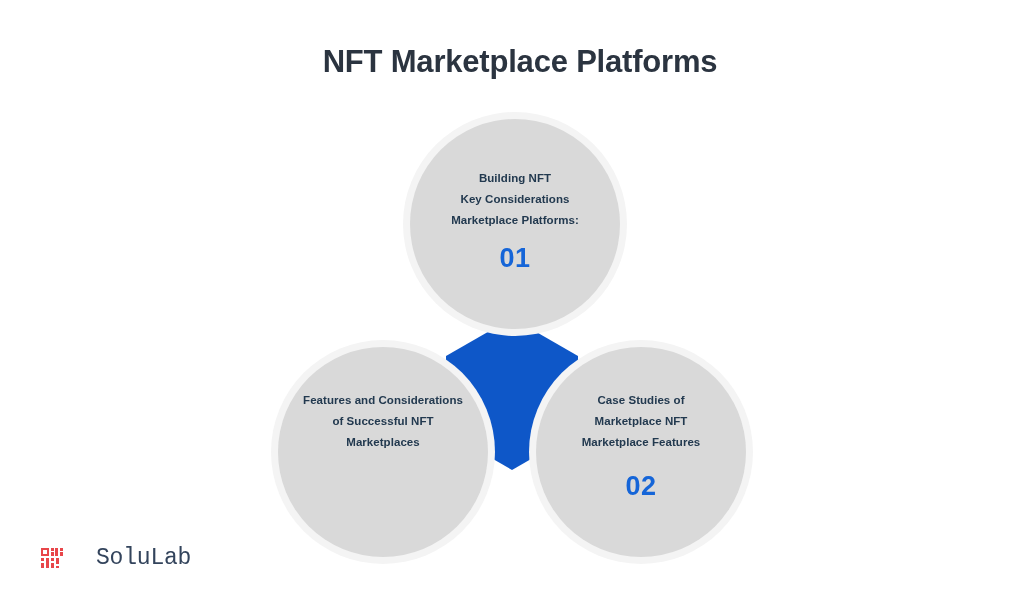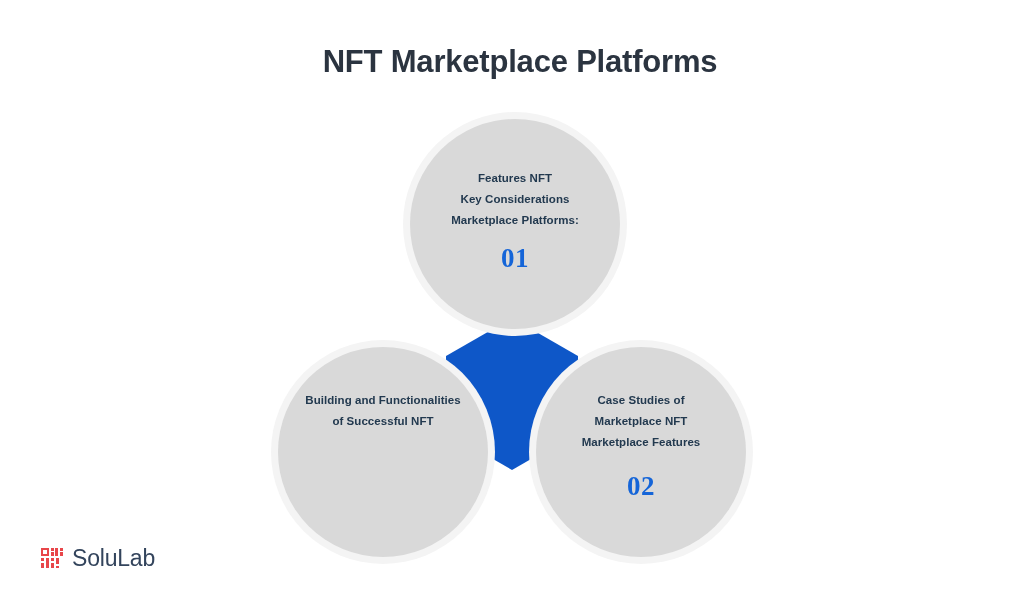"Features NFT" div { text: Features -> Building }
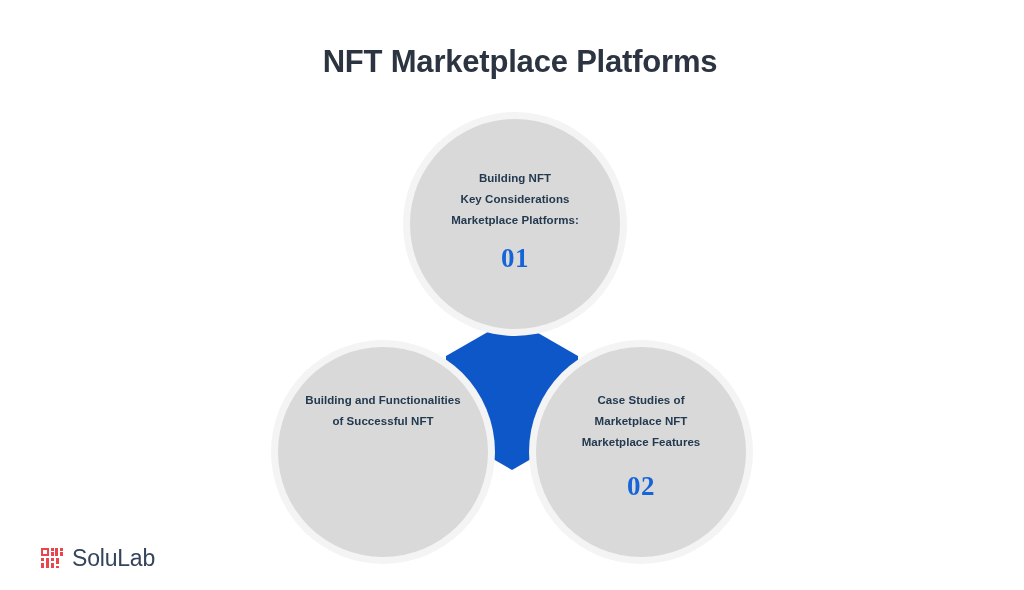"01" .node-number { font-family: Liberation Serif, serif -> Liberation Sans, sans-serif }
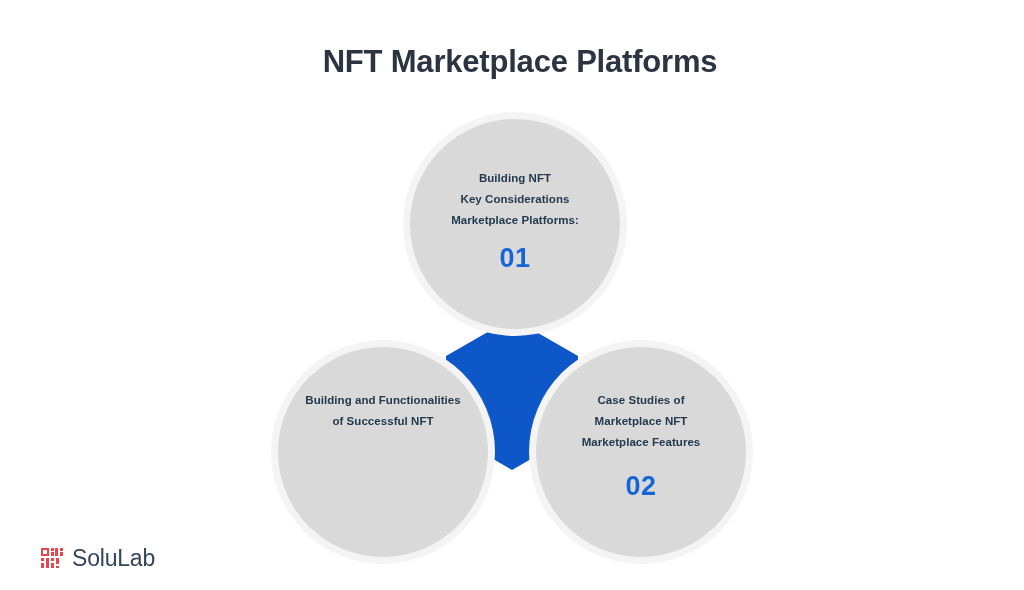"Building and Functionalities" div { text: Building and Functionalities -> Features and Considerations }
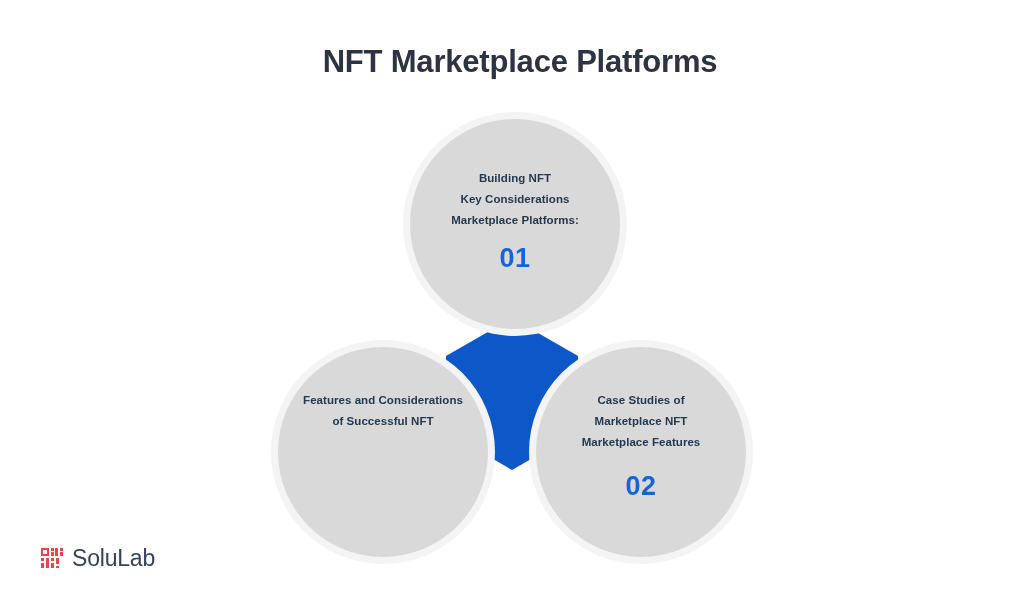"Marketplaces" div { html: none -> <div>Marketplaces</div> }
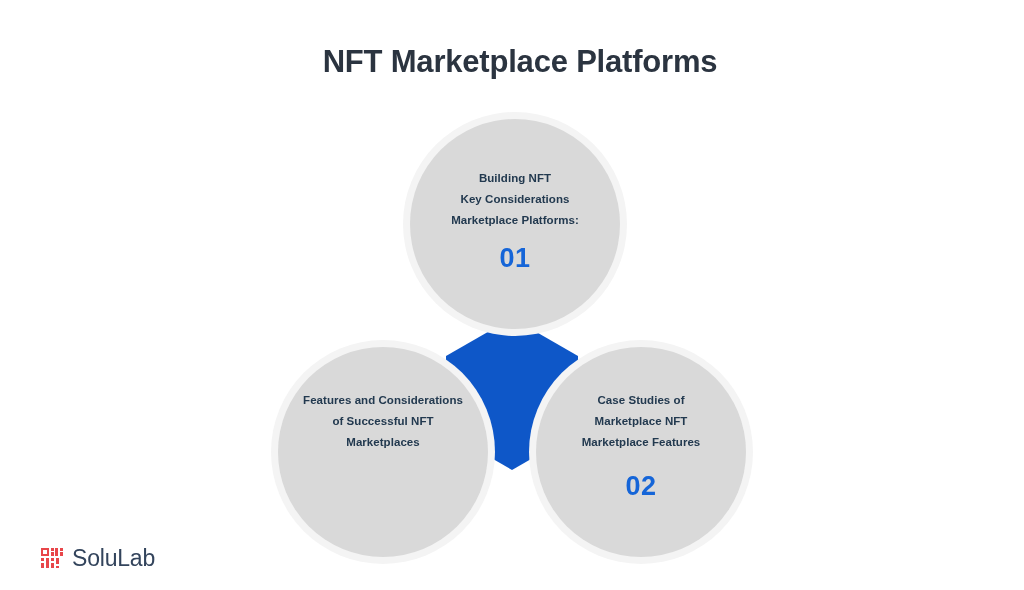"SoluLab" .logo-text { font-family: Liberation Sans, sans-serif -> Liberation Mono, monospace; margin-left: none -> 24px }
